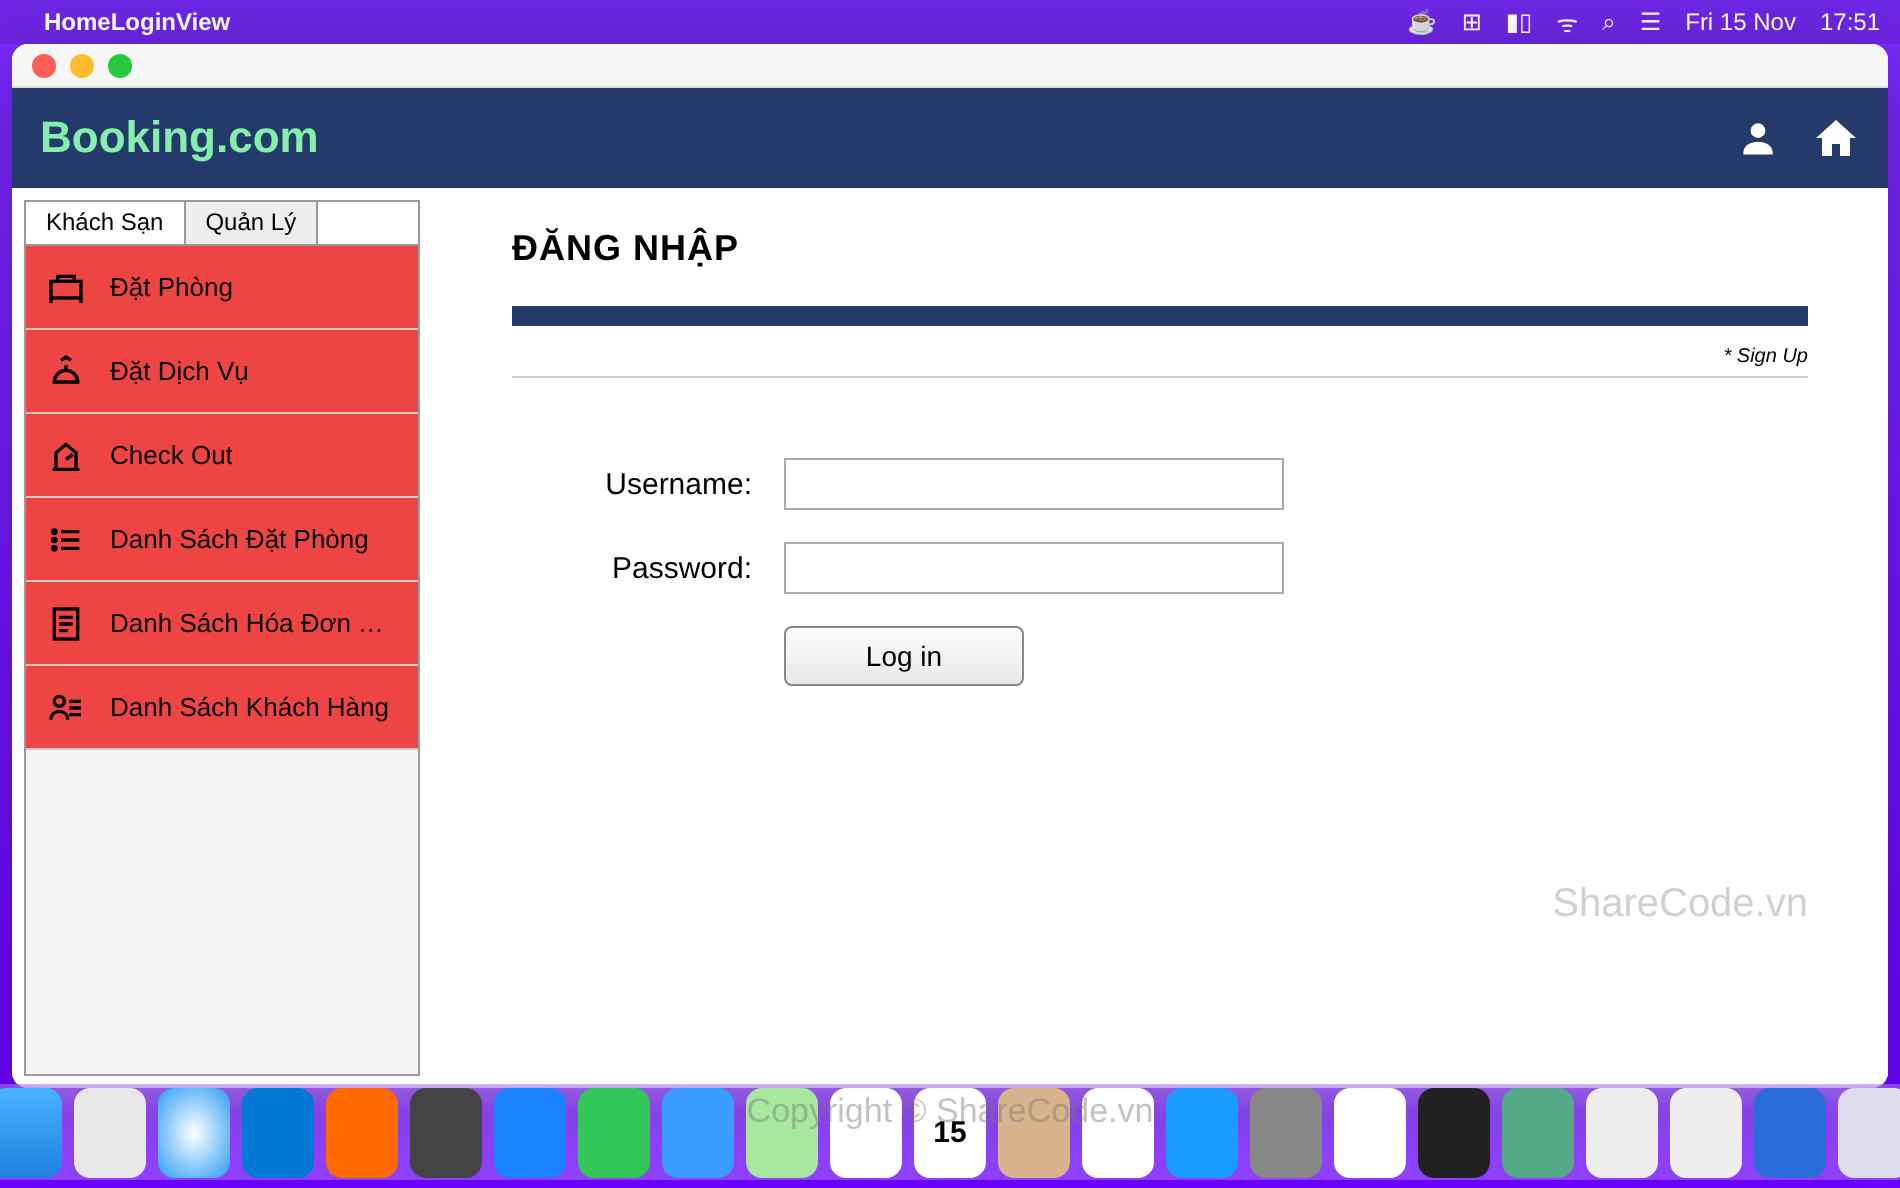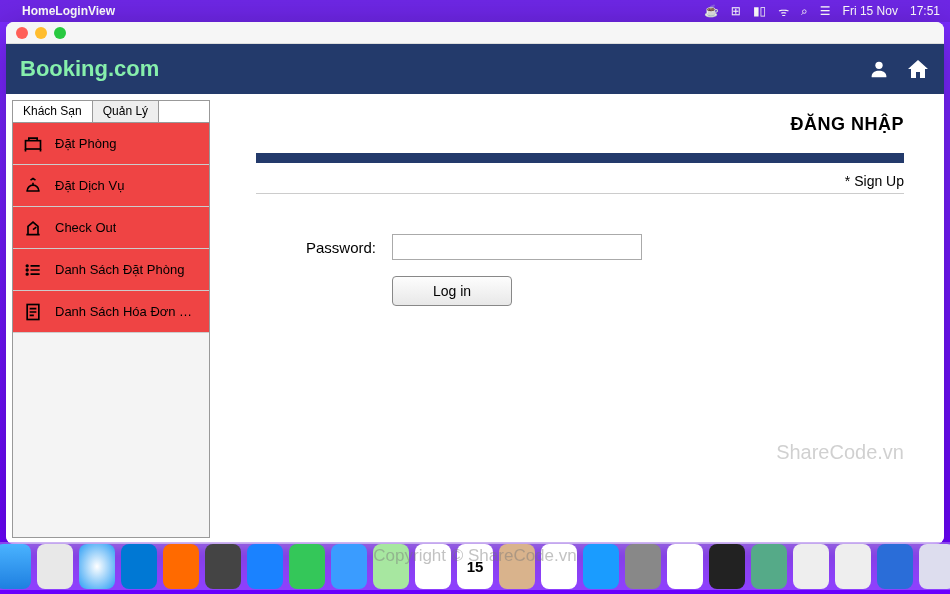"ĐĂNG NHẬP" .mtitle { text-align: right -> left }
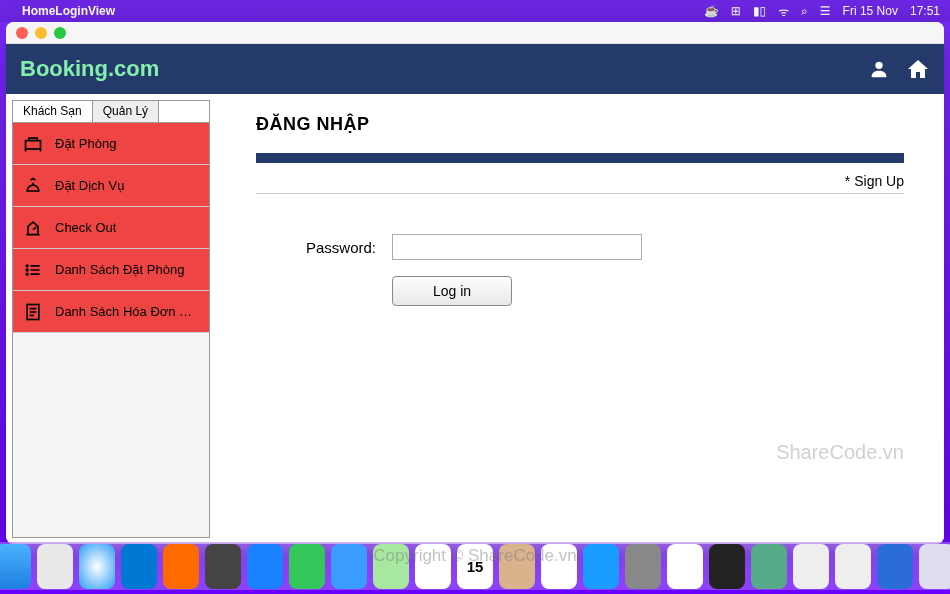"* Sign Up" .signup { font-size: 14px -> 10px; font-style: none -> italic }
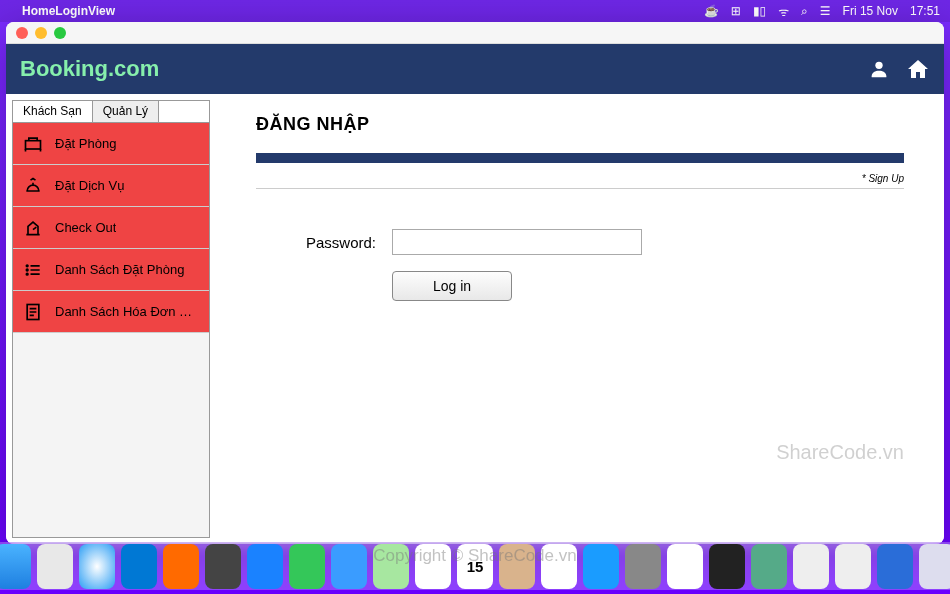"Username:" div.frow { html: none -> <div> <div>Username:</div> <input> </div> }
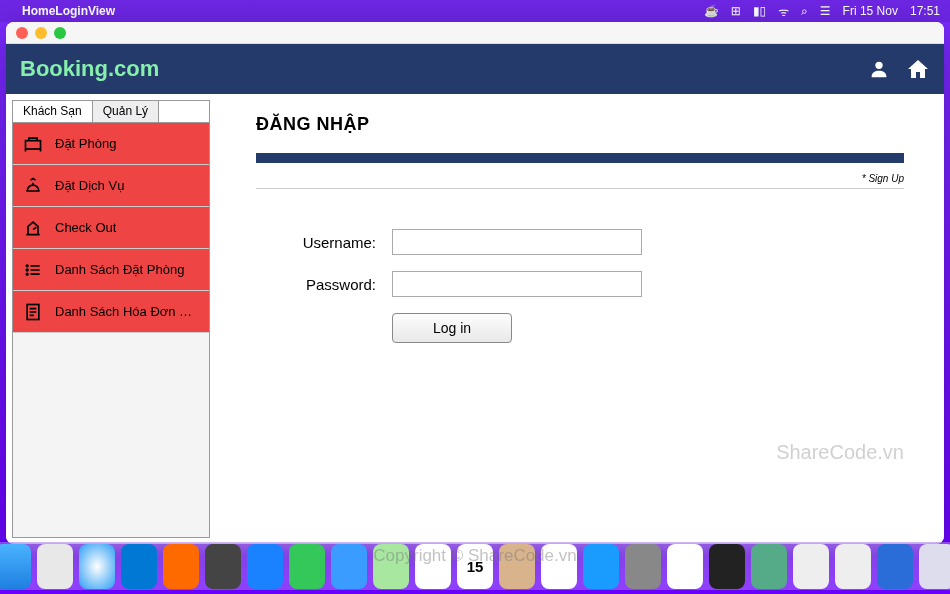"Danh Sách Khách Hàng" div.sideitem { html: none -> <div> <svg> <circle></circle> <path></path> </svg> <span>Danh Sách Khách Hàng</span> </div> }
